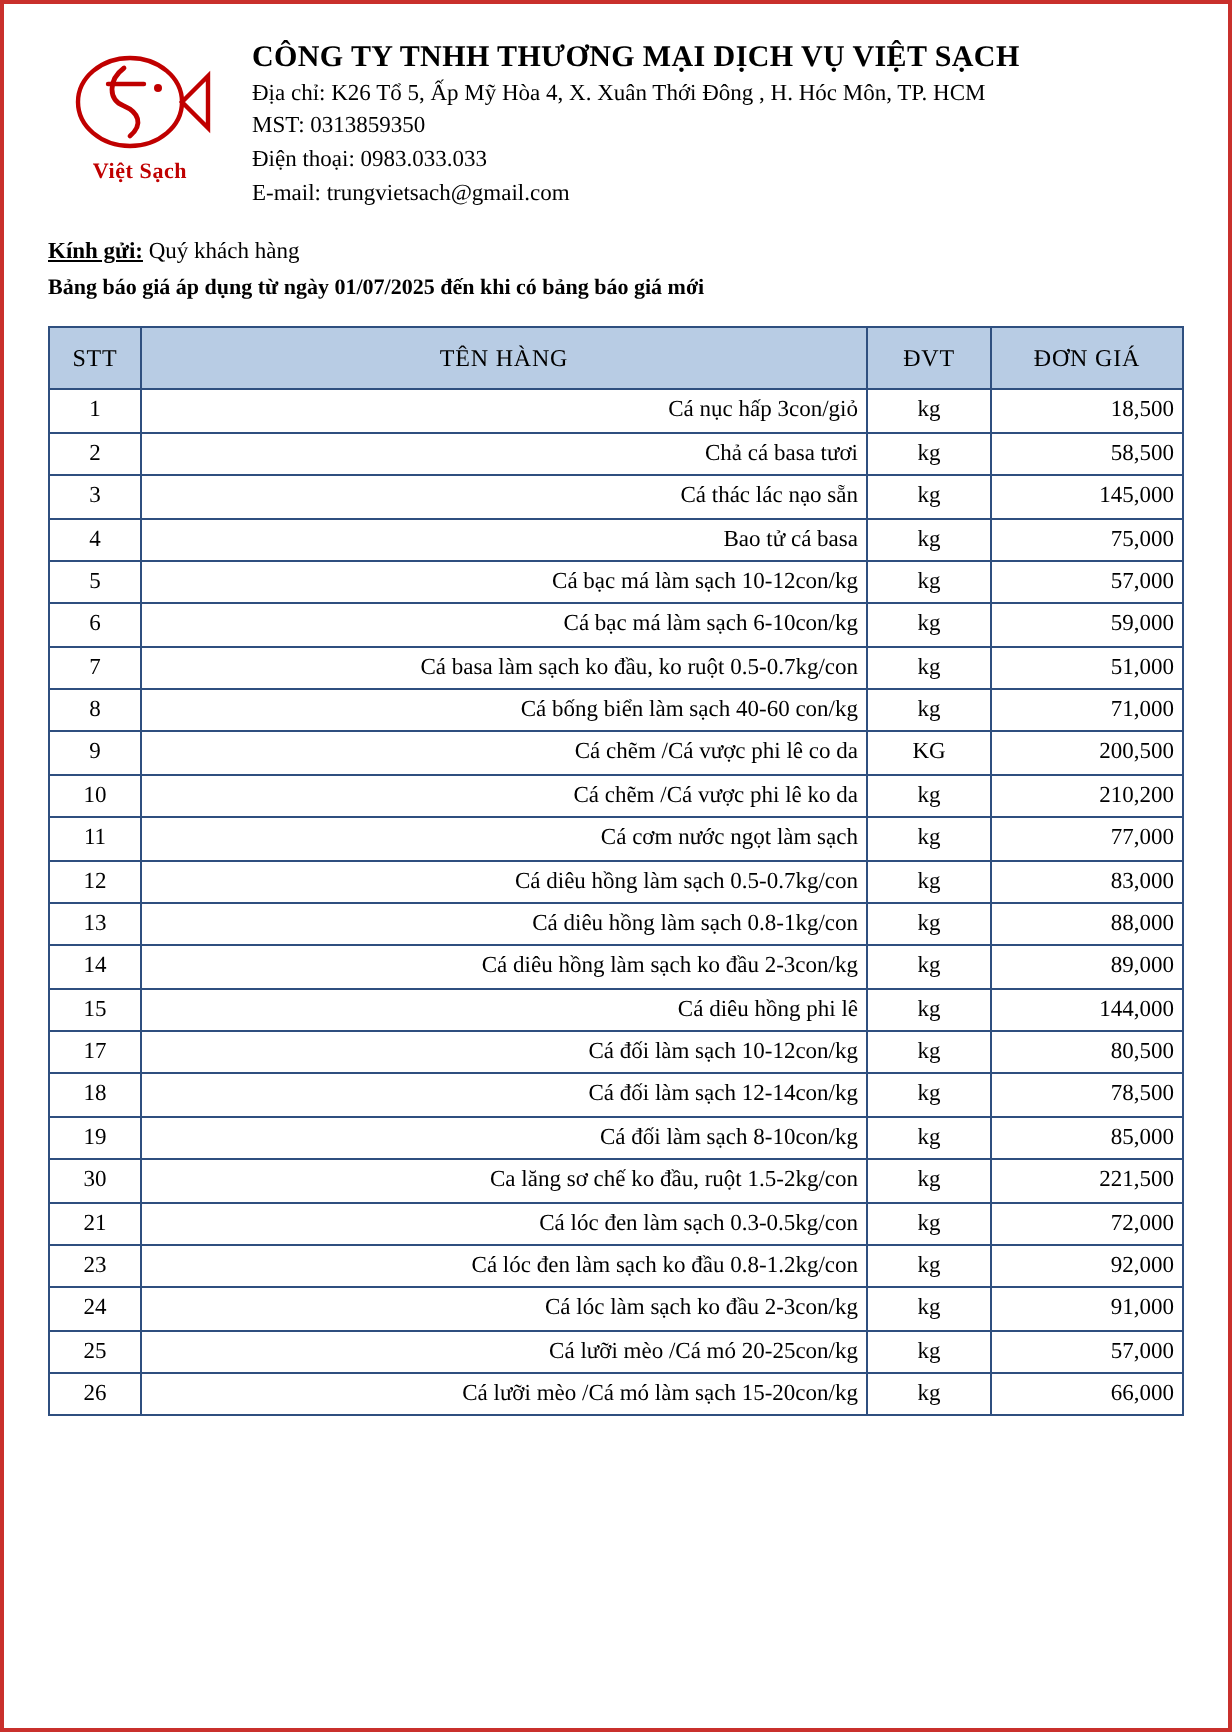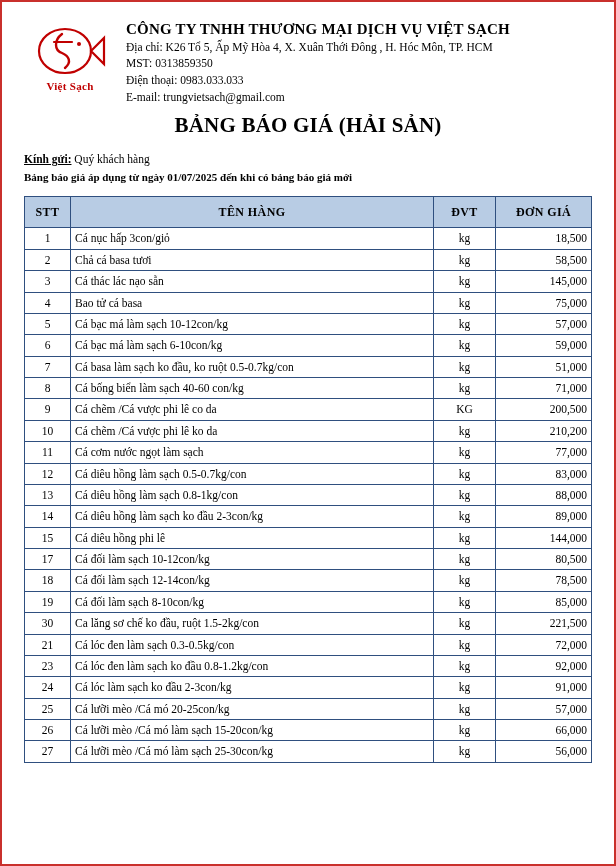"BẢNG BÁO GIÁ (HẢI SẢN)" div.doc-title { html: <div>BẢNG BÁO GIÁ (HẢI SẢN)</div> -> none }
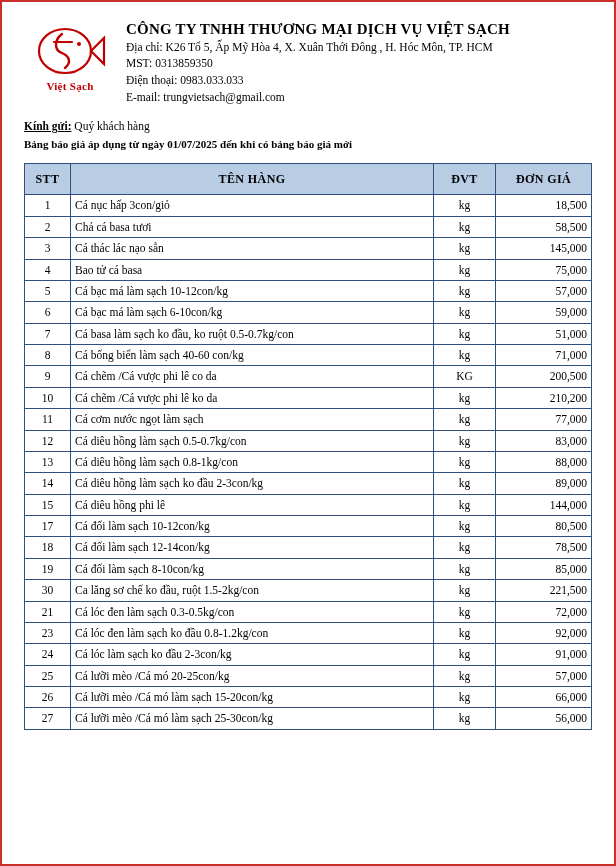"STT" table.pricelist thead th { font-weight: bold -> normal }
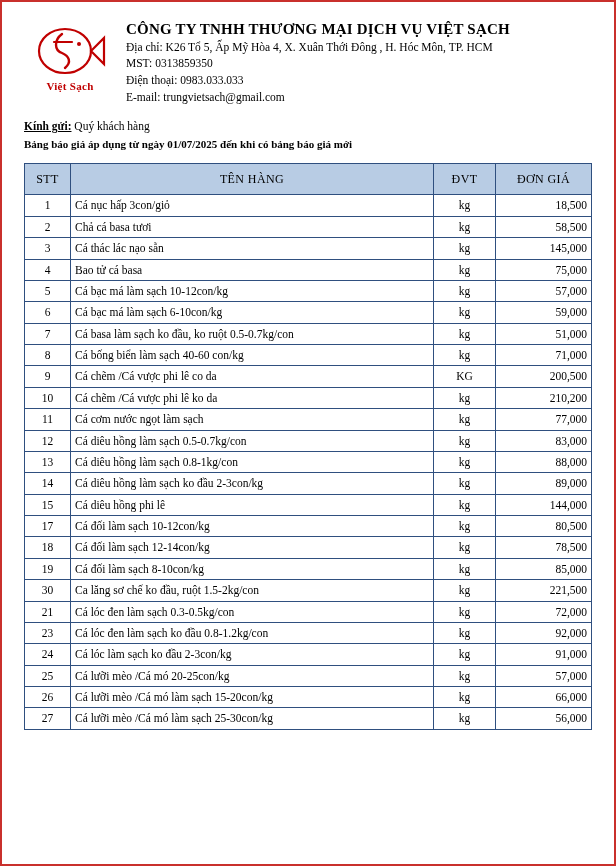"Cá nục hấp 3con/giỏ" td.name { text-align: left -> right }
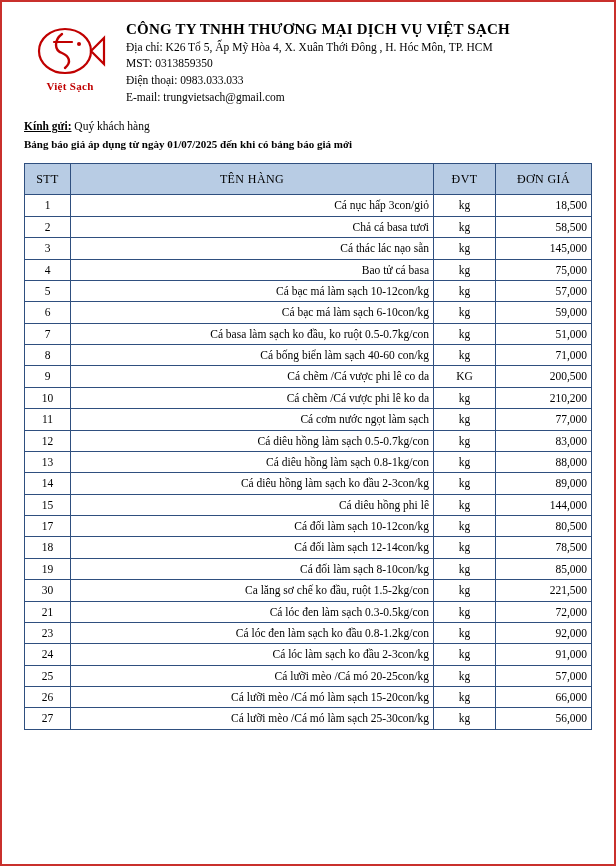"27" tr { html: <tr> <td>27</td> <td>Cá lưỡi mèo /Cá mó làm sạch 25-30con/kg</td> <td>kg</td> <td>56,000</td> </tr> -> none }
